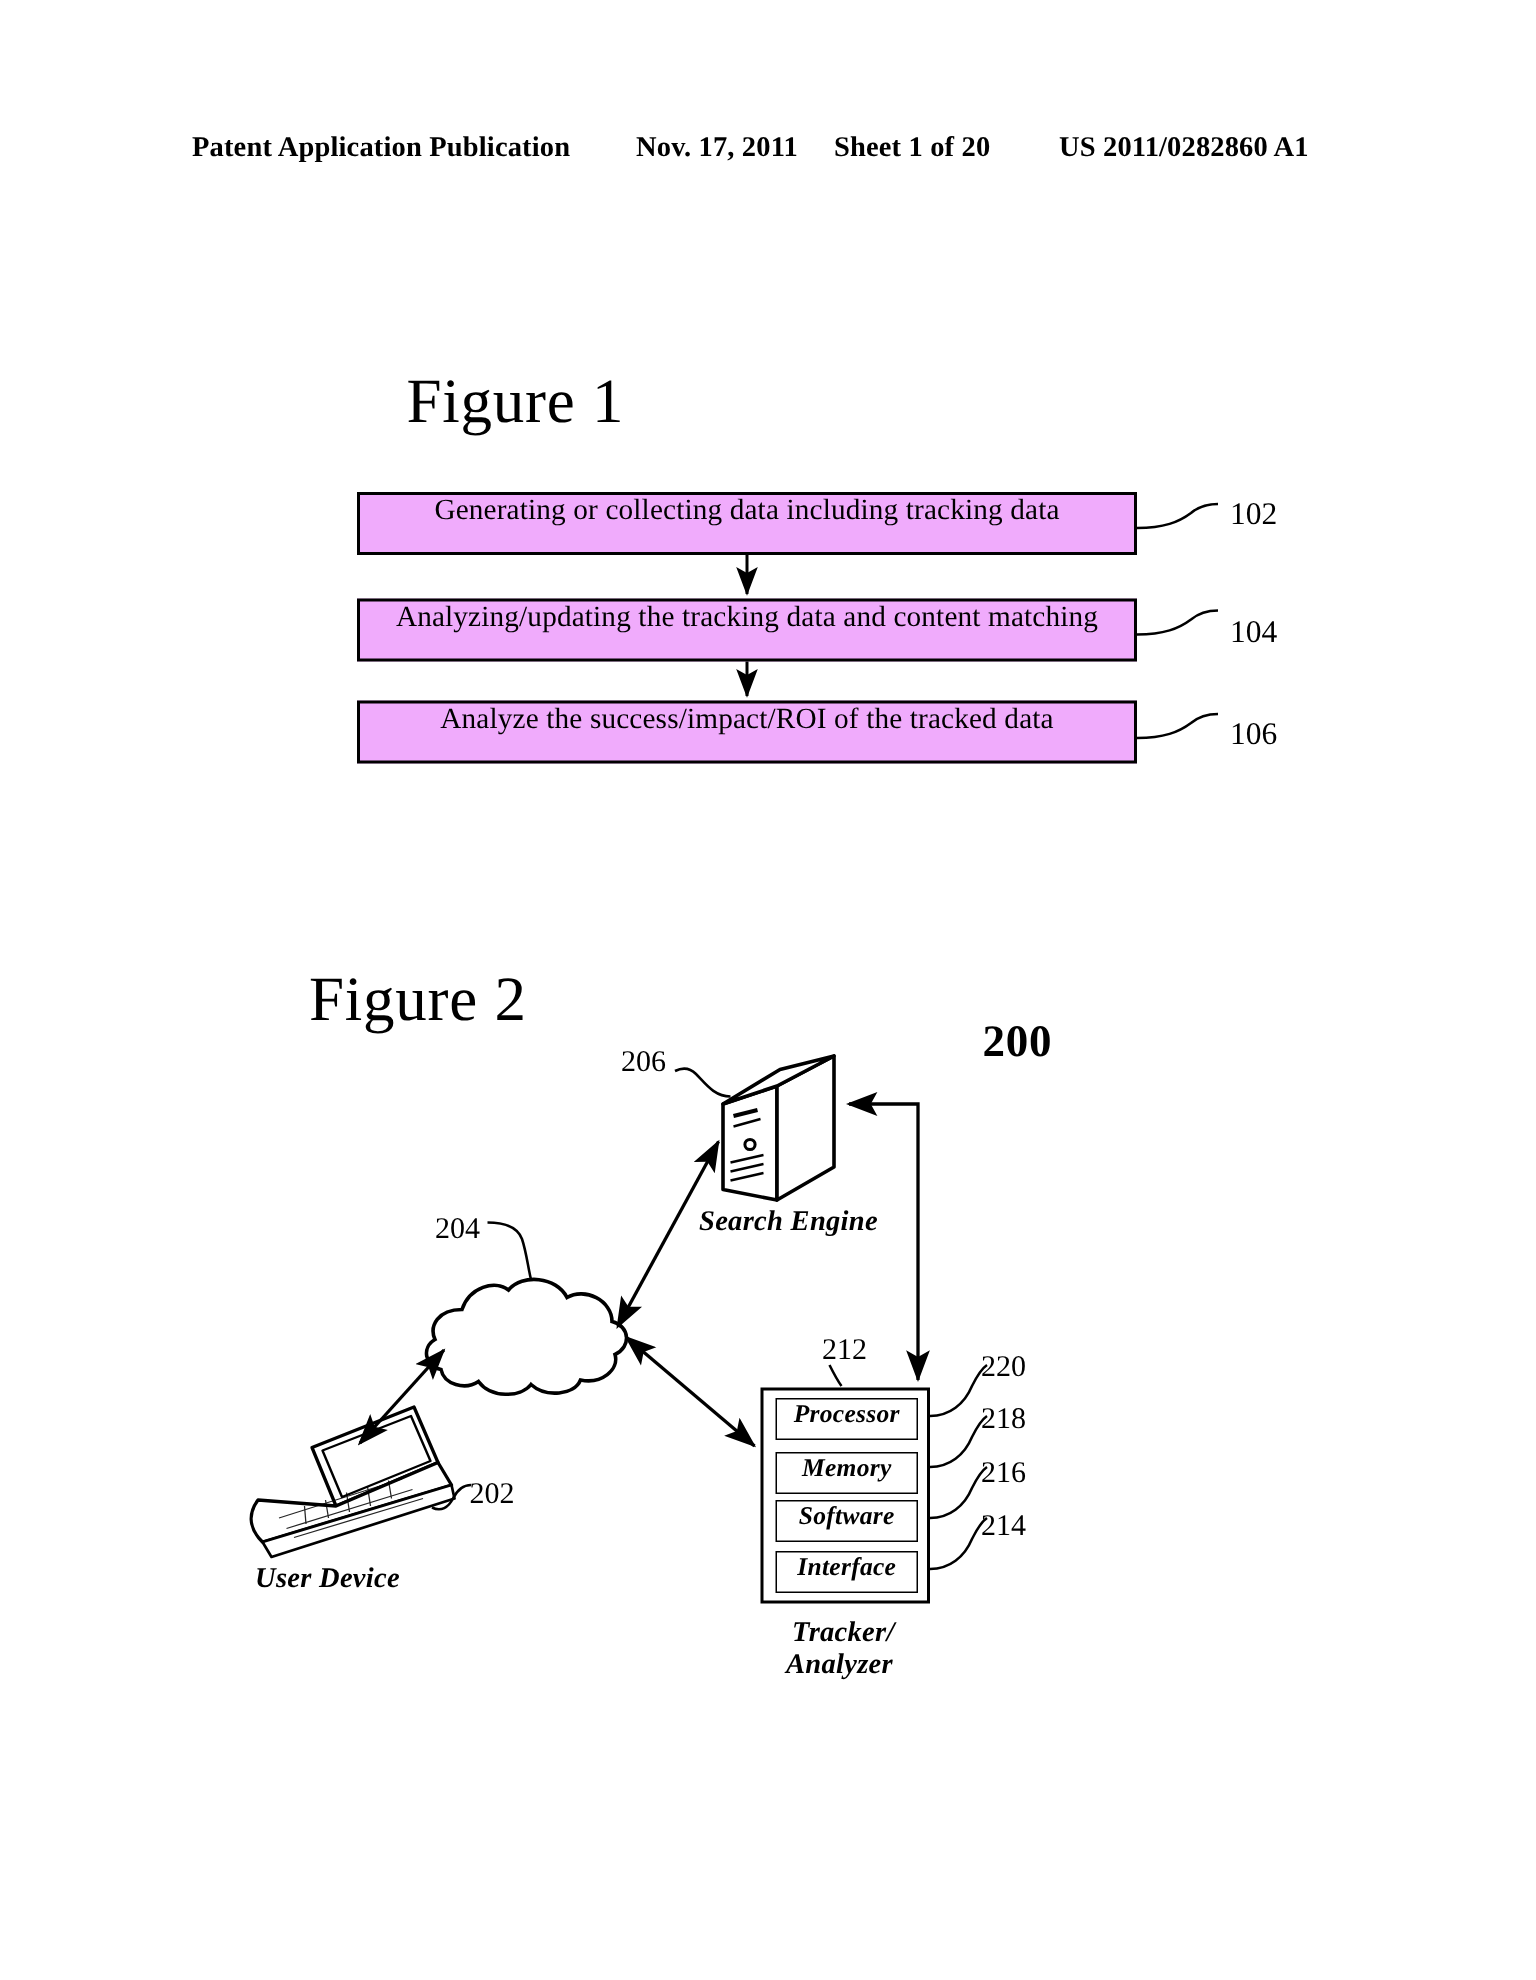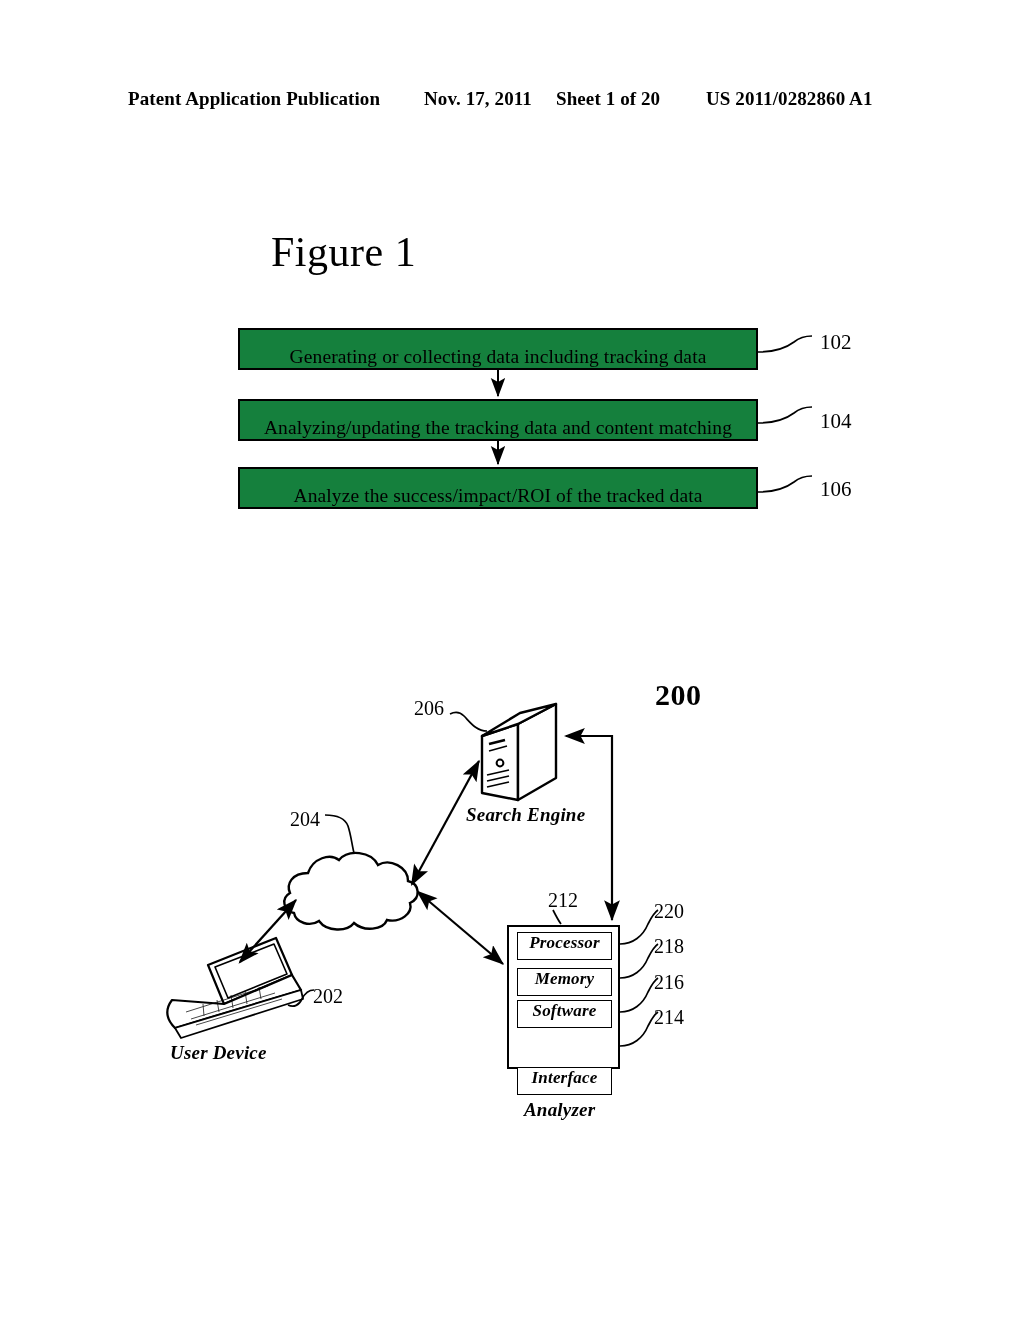"Figure 1" #fig1-title { top: 228px -> 244px }
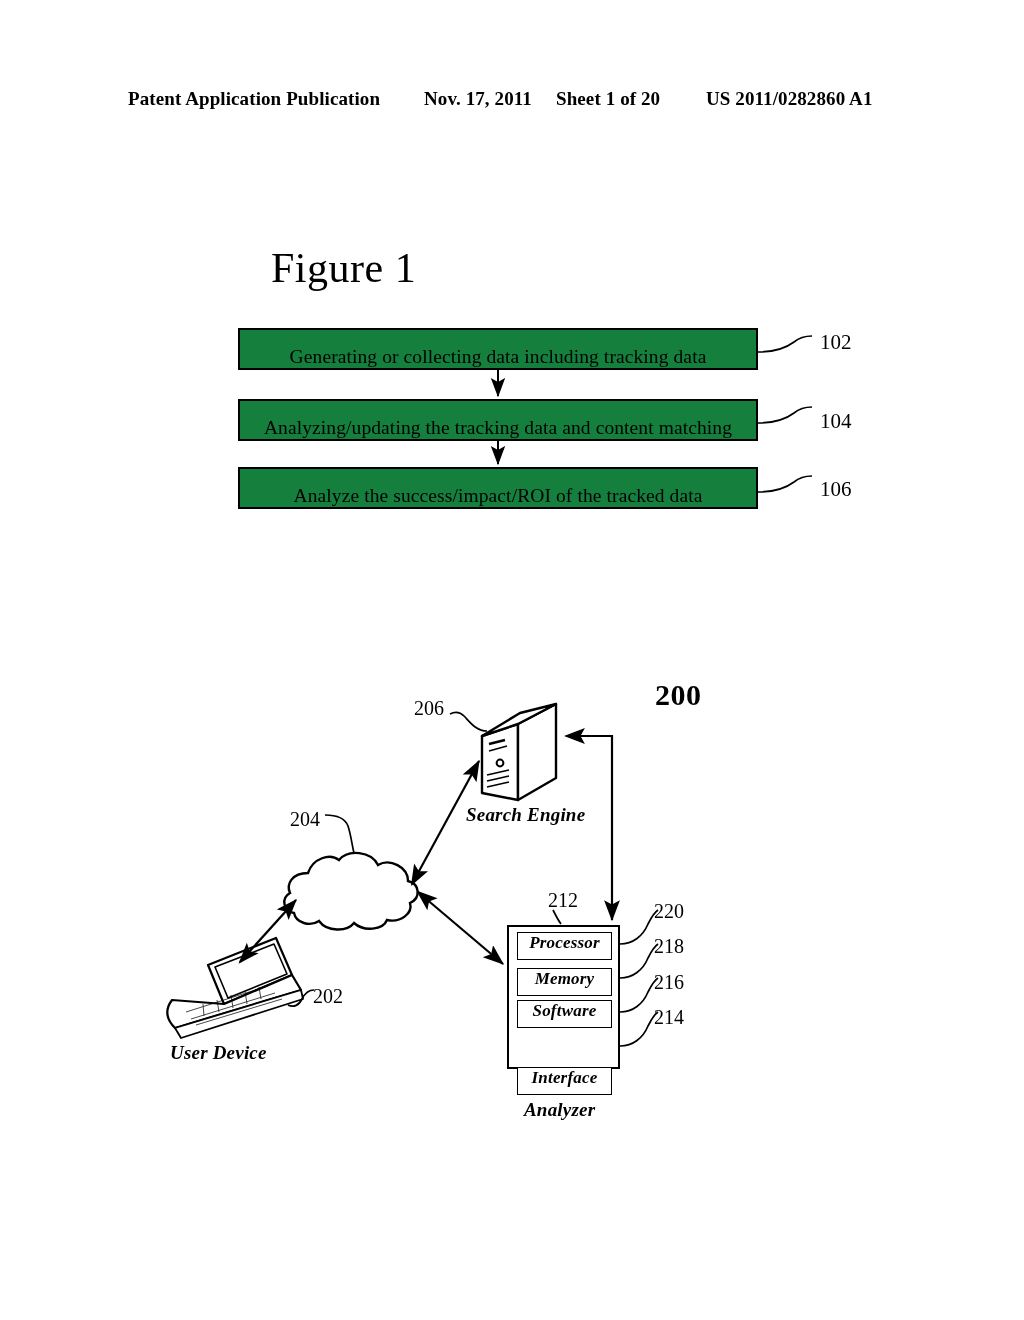"Generating or collecting data including" .flow-box { align-items: flex-end -> flex-start; background: #15803d -> #f0abfc }
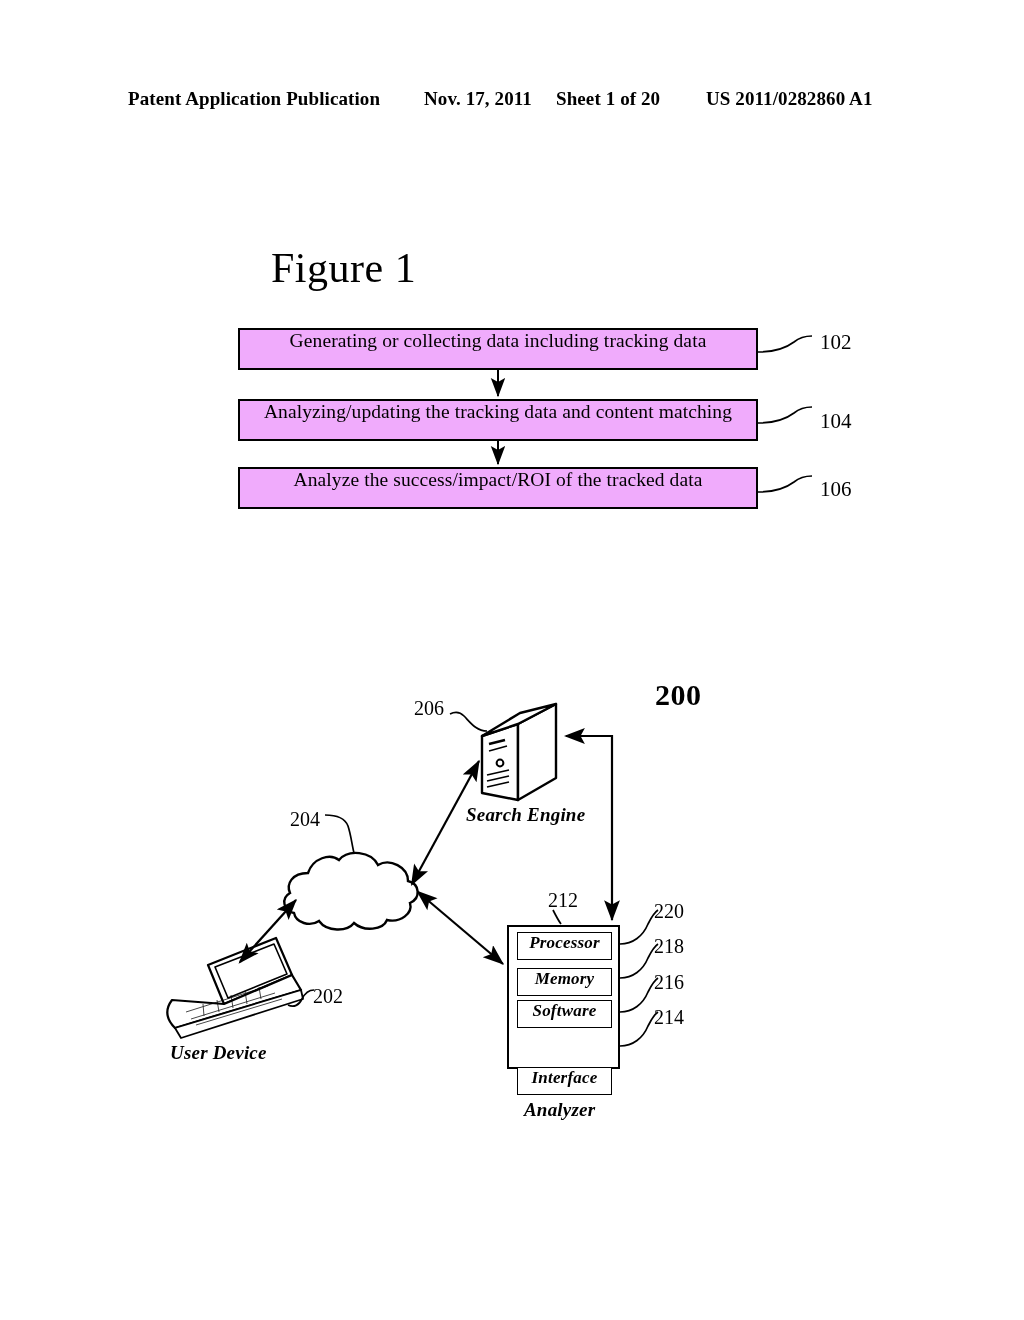"Figure 2" div.fig-title { html: none -> <div>Figure 2</div> }
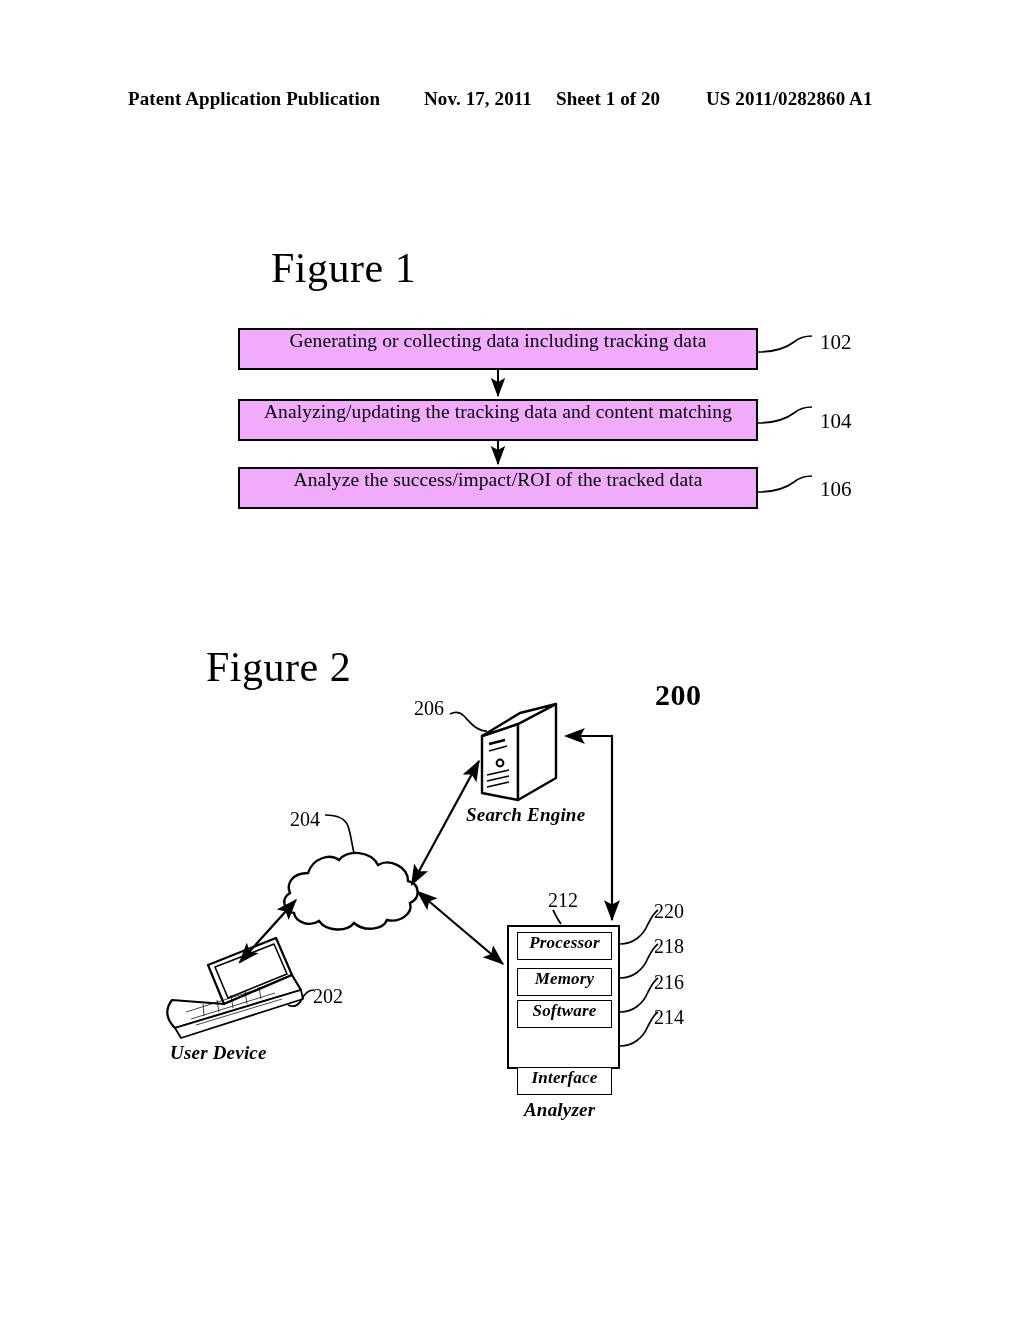"Interface" #tracker-item-3 { margin-top: 33px -> none }
